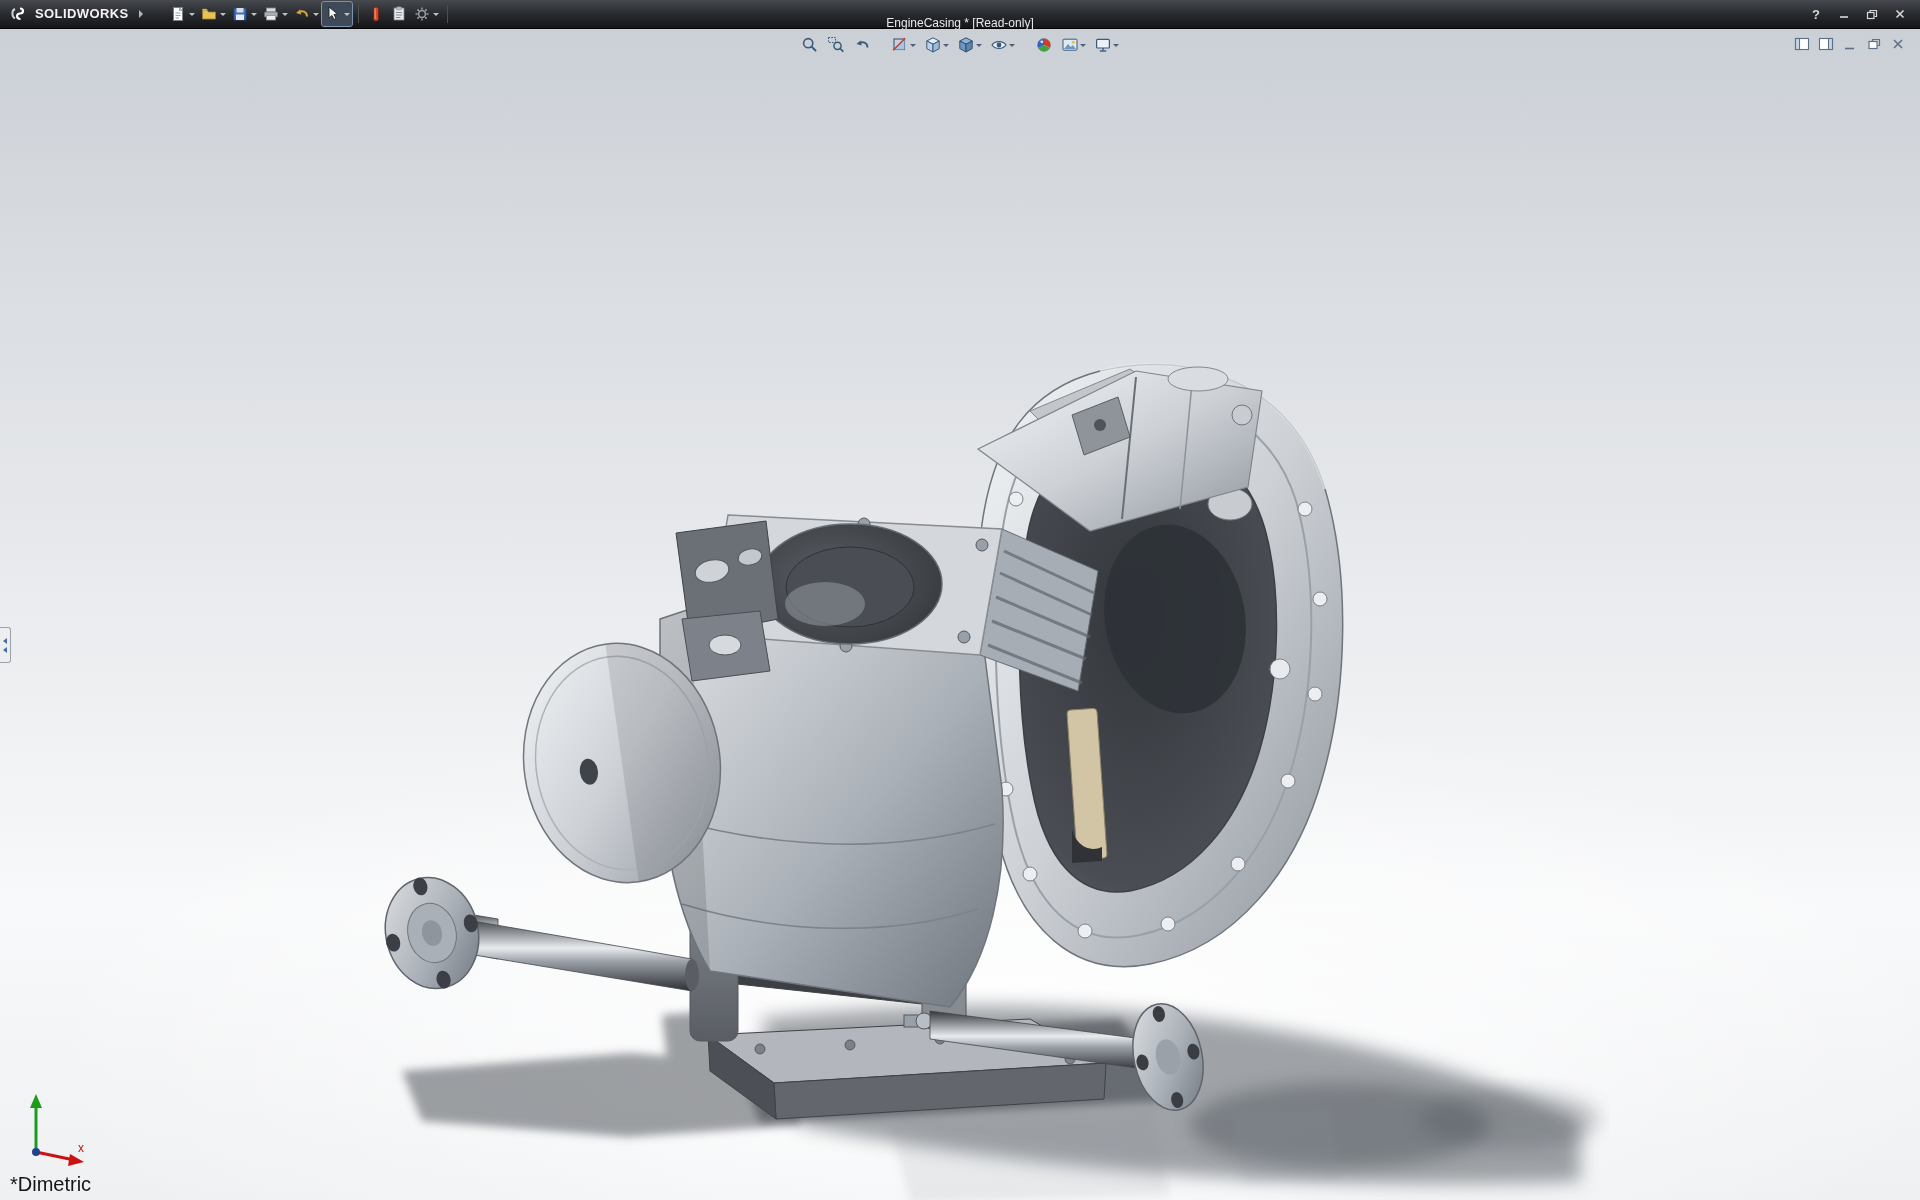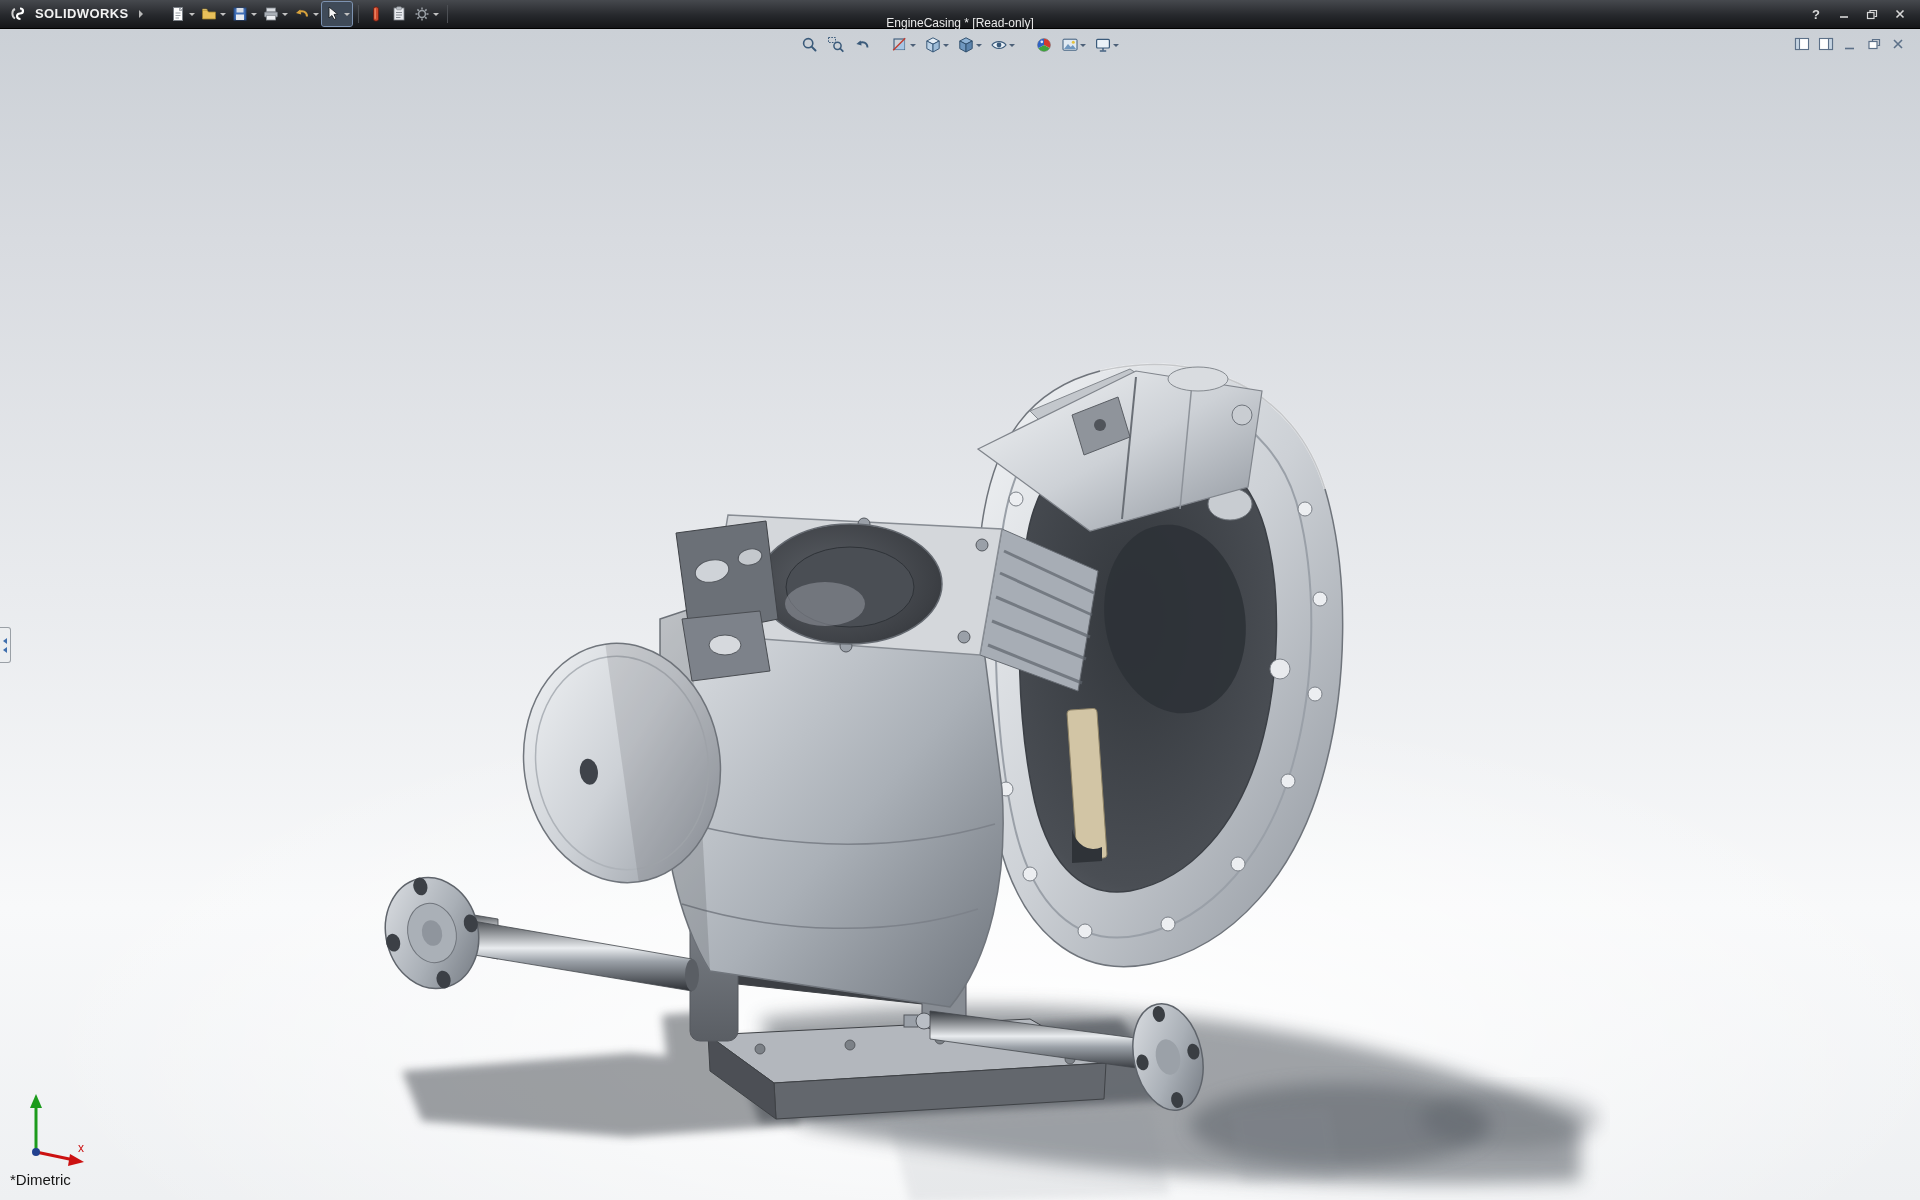"*Dimetric" .orientation-label { bottom: 12px -> 4px; font-size: 15px -> 20px }
